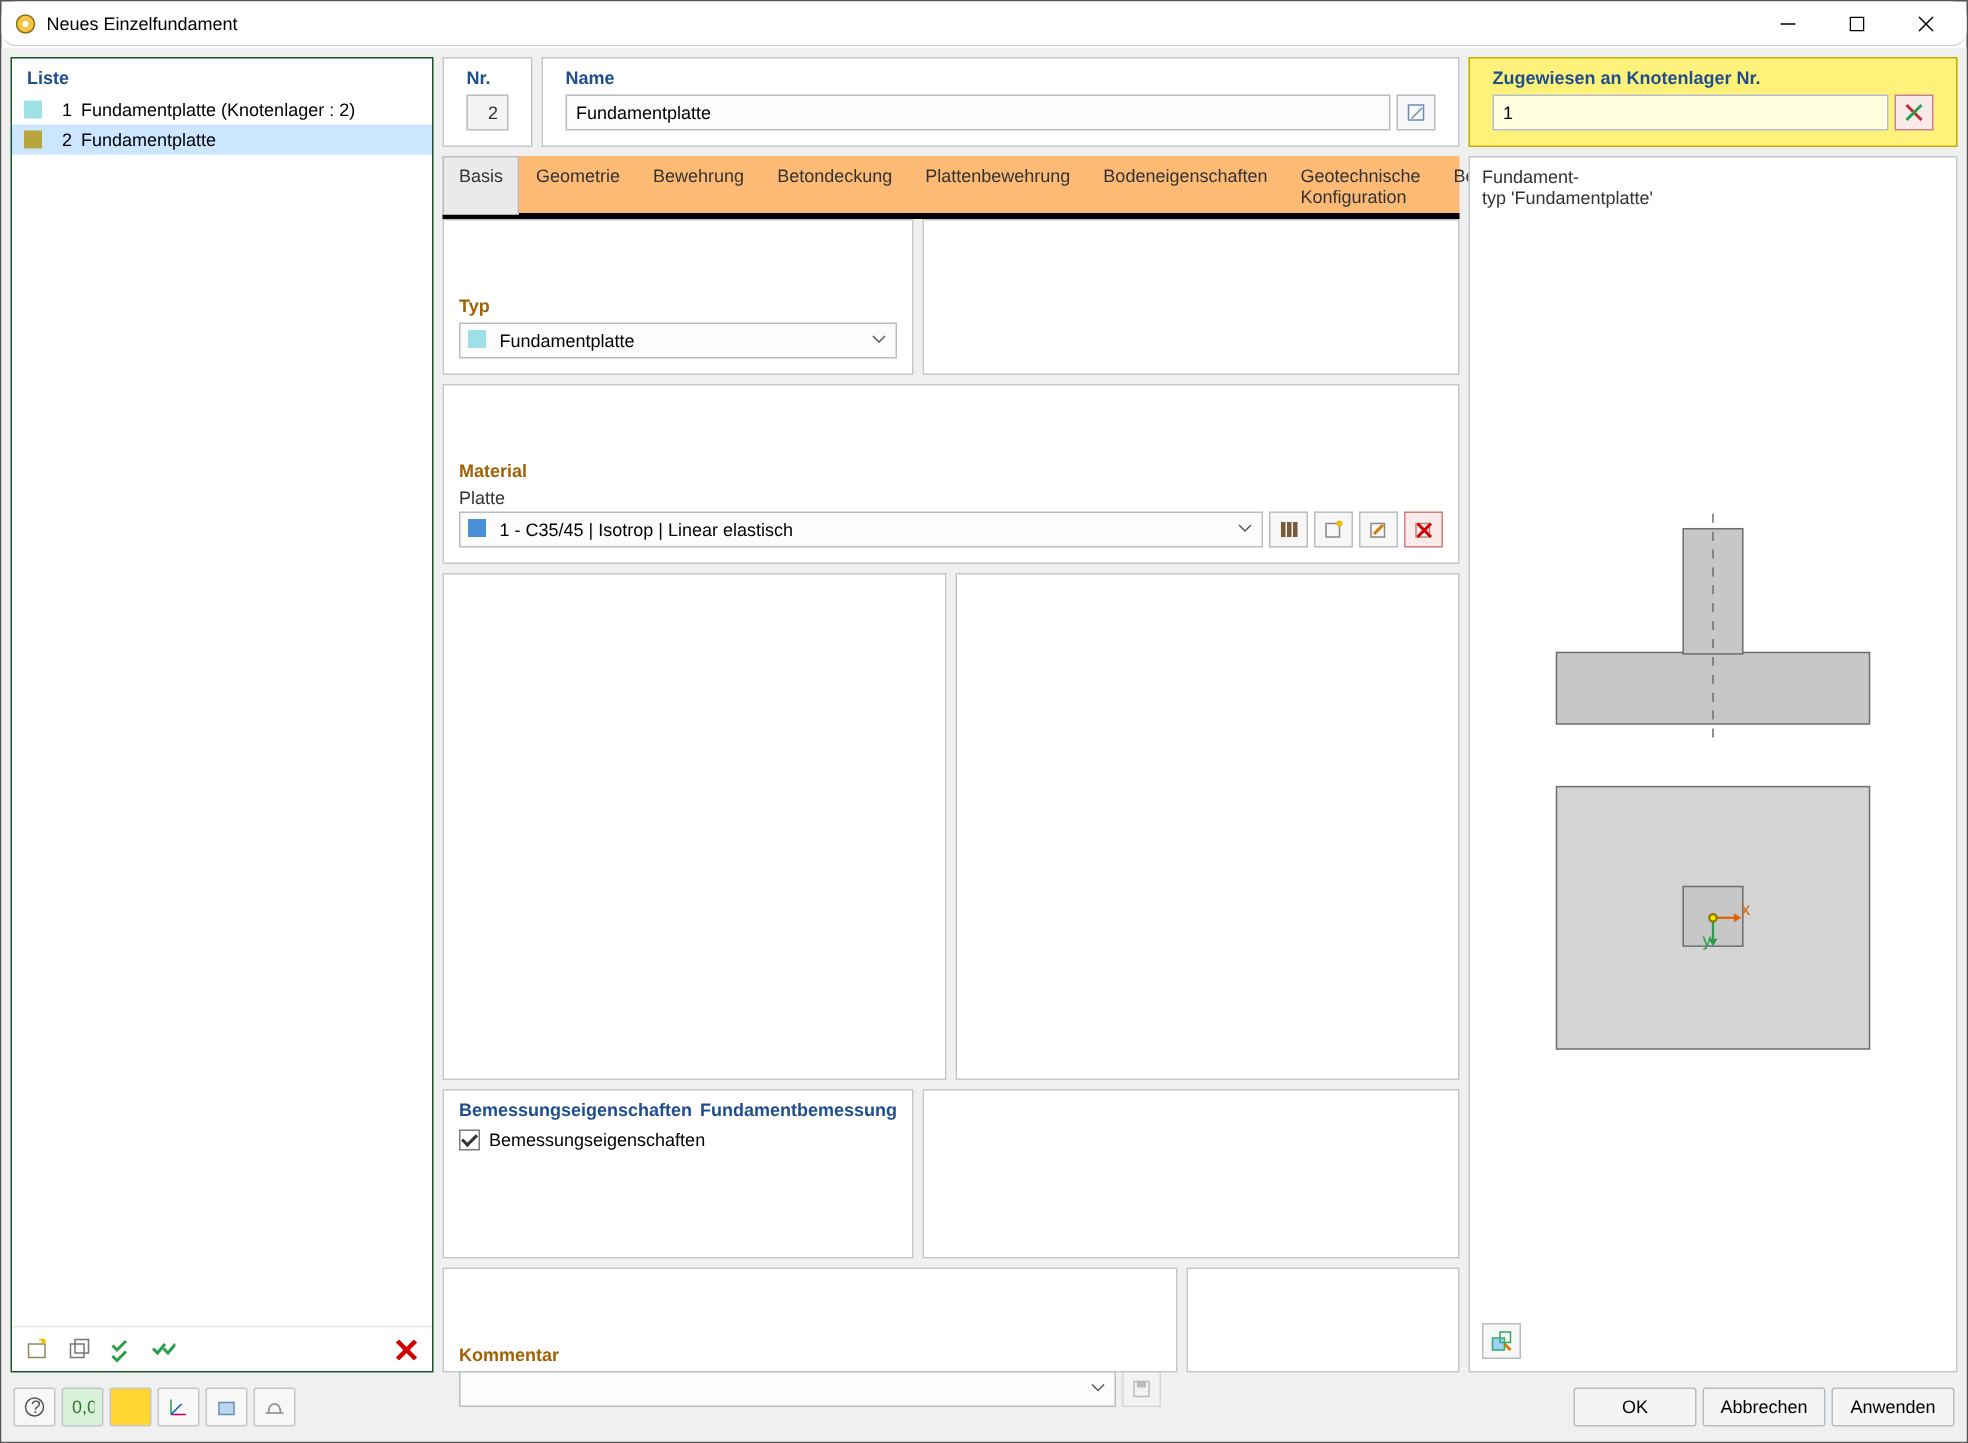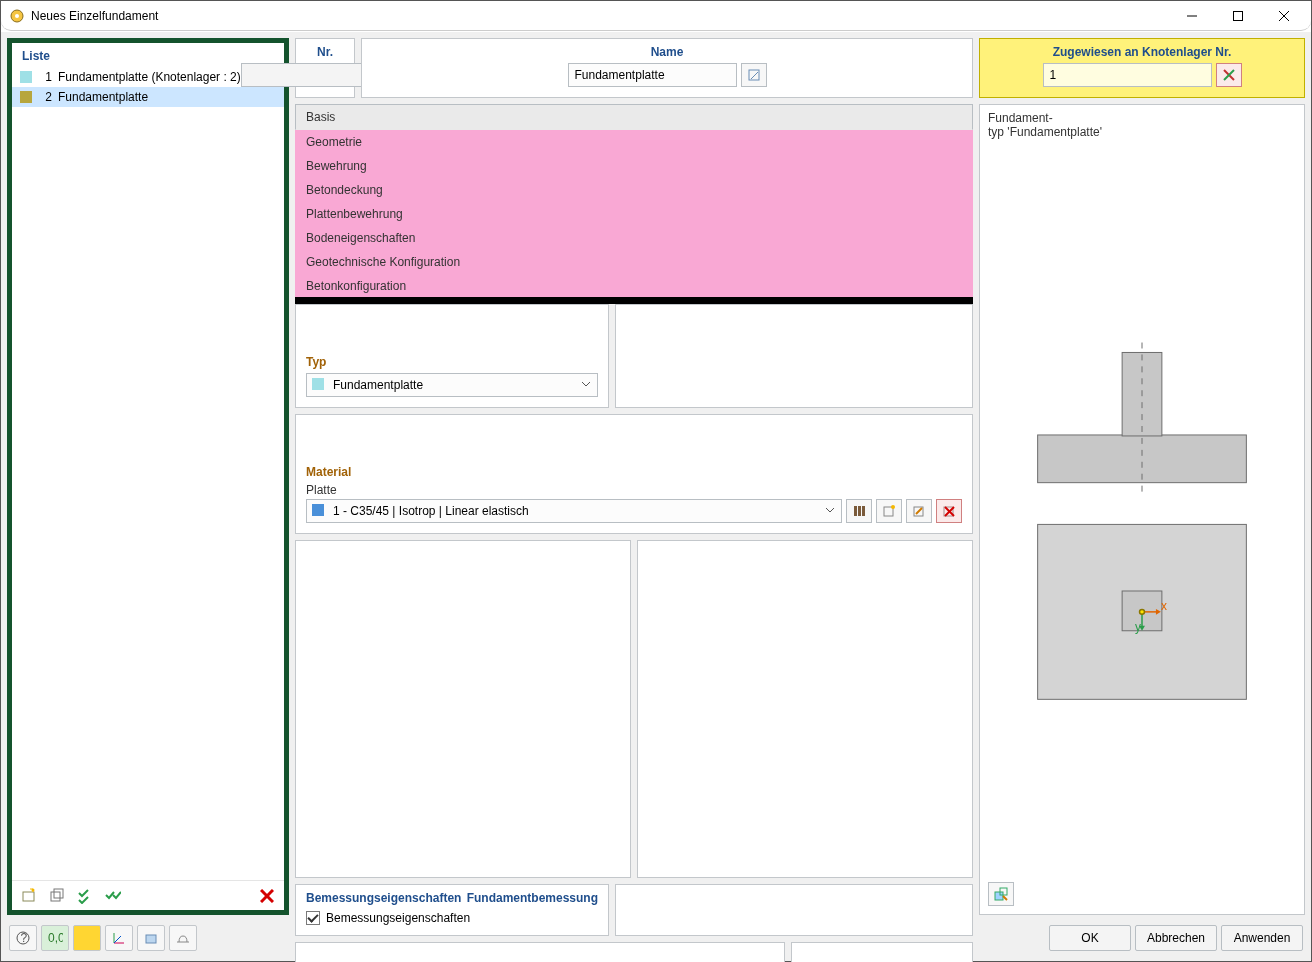"Liste" .left-pane { border: 5px solid #14532d -> 1px solid #14532d }
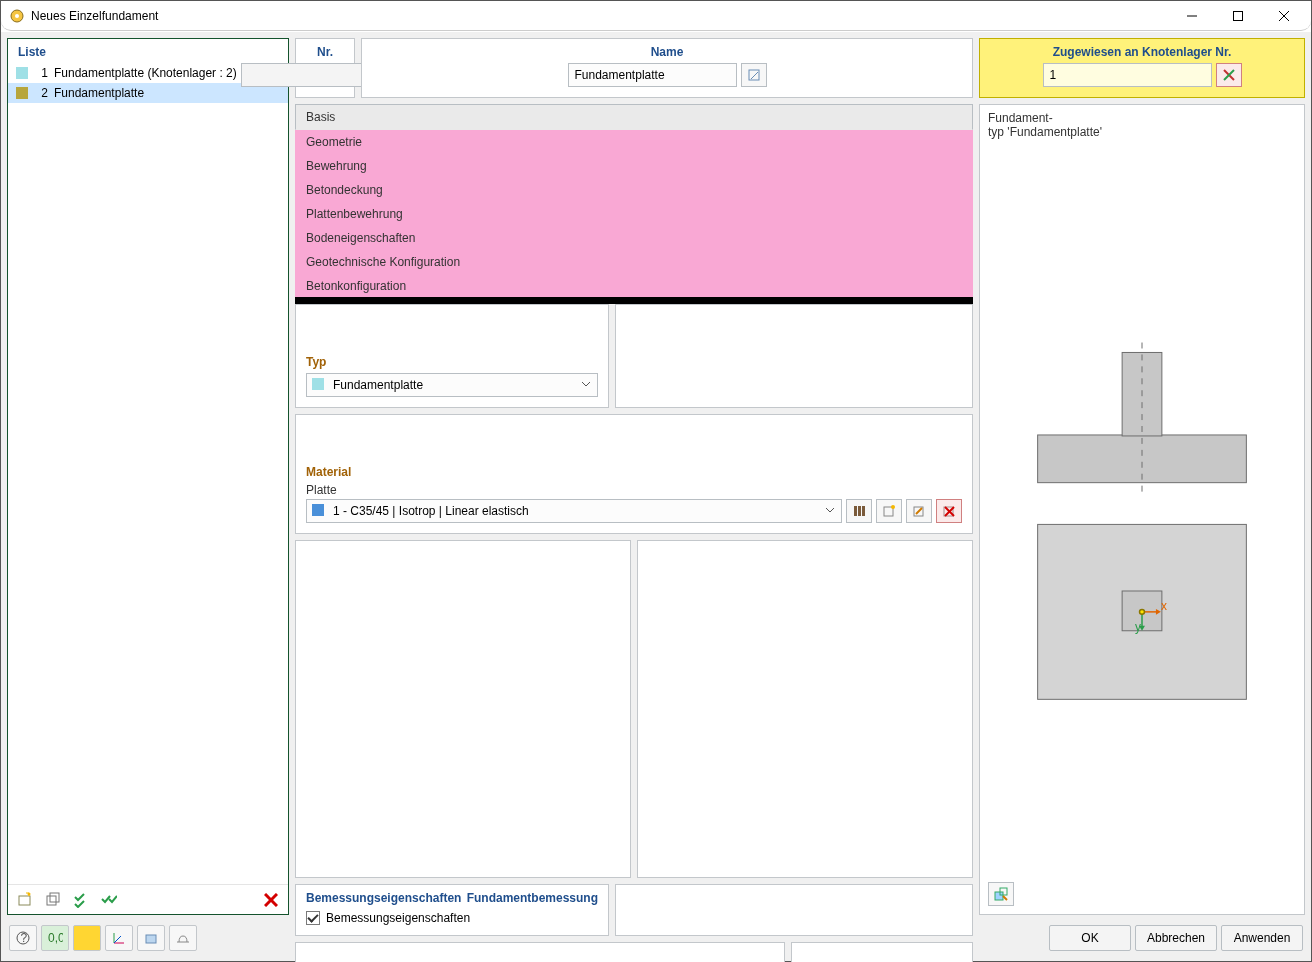"Nr." .hdr-block { align-items: center -> none }
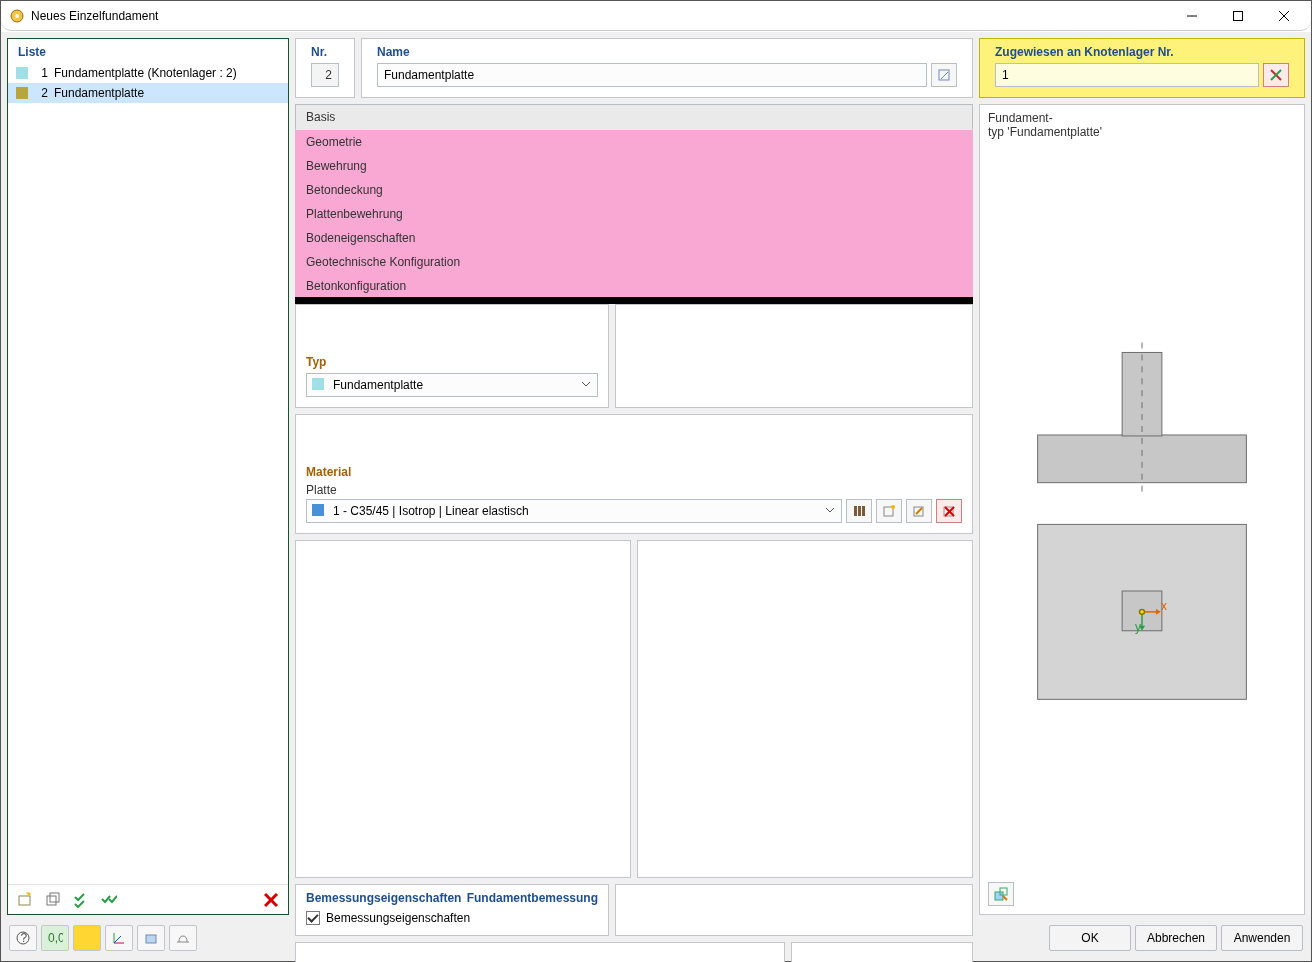"Basis" .tabs { background: #f9a8d4 -> #fdba74; border-bottom: 7px solid #000000 -> 4px solid #000000; flex-direction: column -> none }
